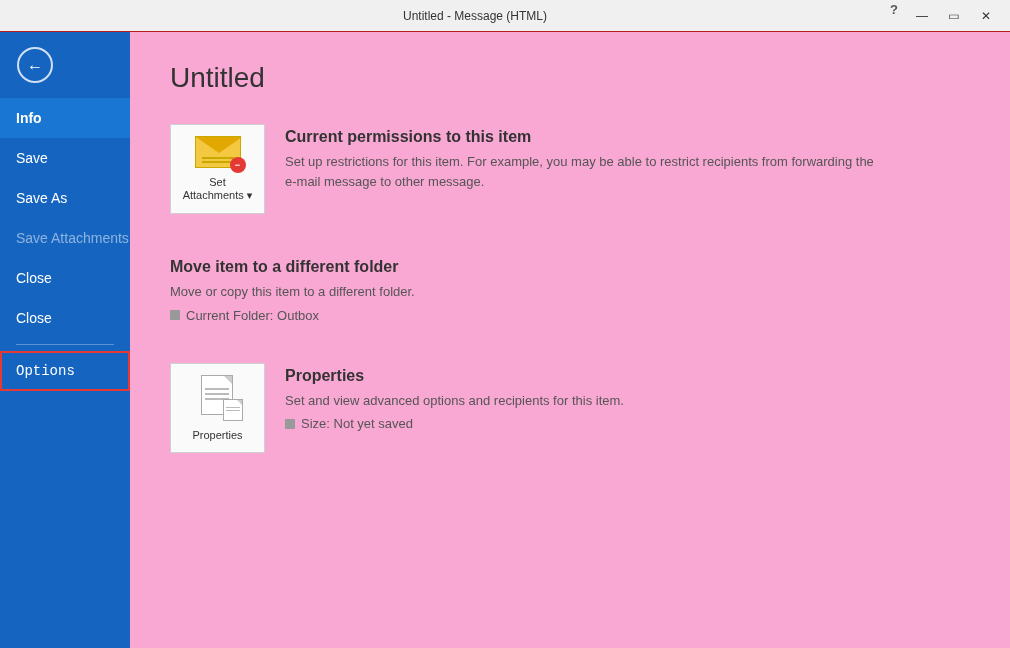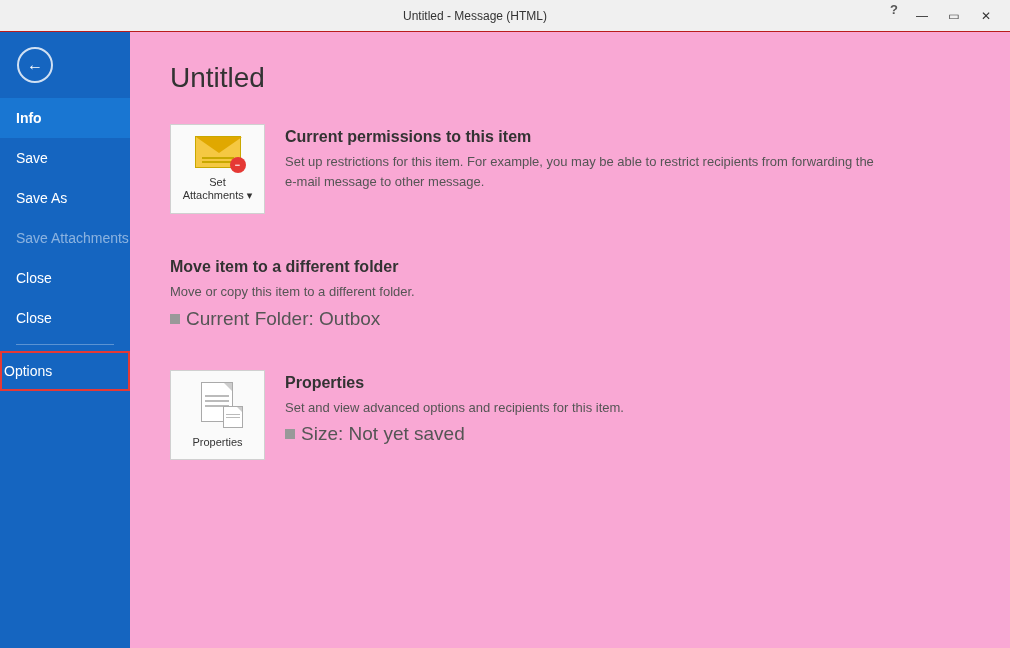"Current Folder:" .card-meta { font-size: 19px -> 13px }
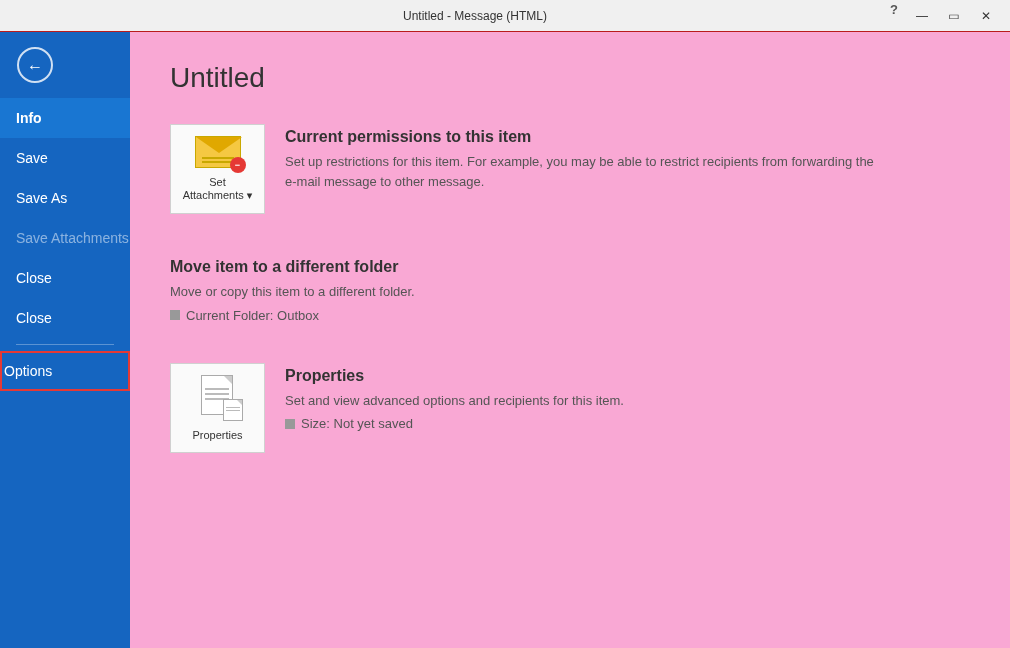"Options" .sidebar-item.selected-outlined { font-family: none -> Liberation Mono, monospace; padding: 10px 2px -> 10px 14px }
